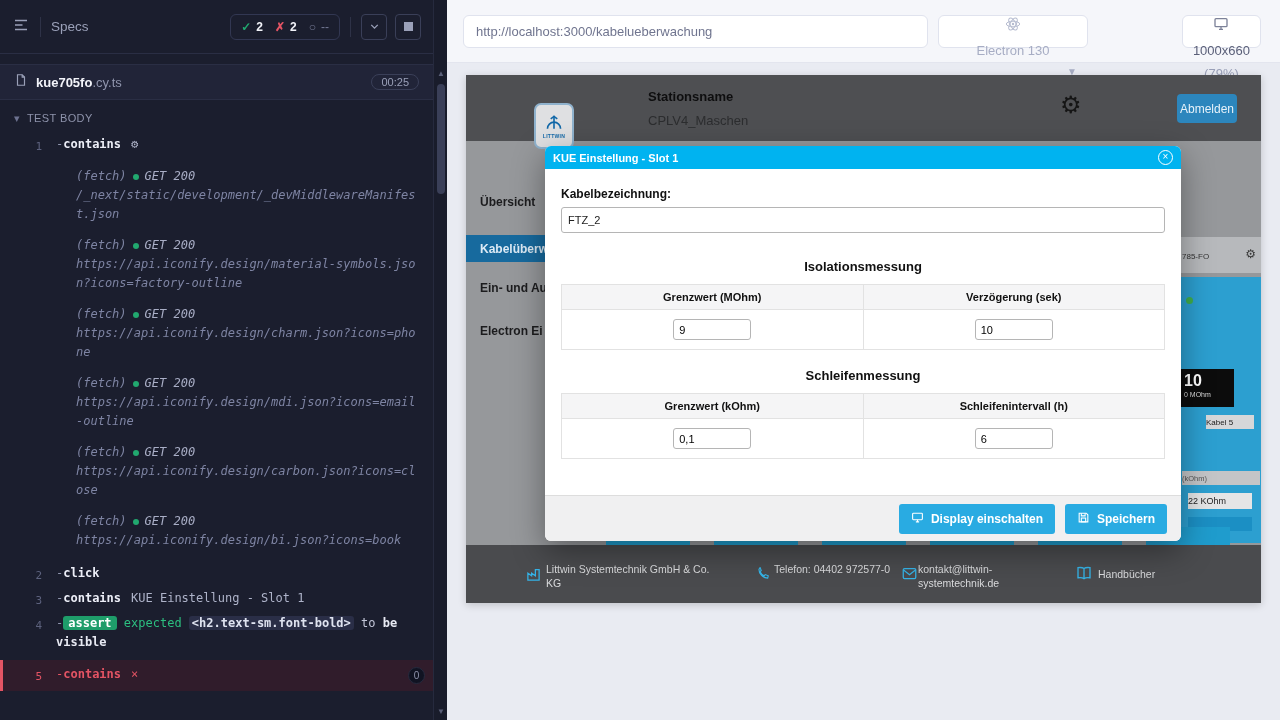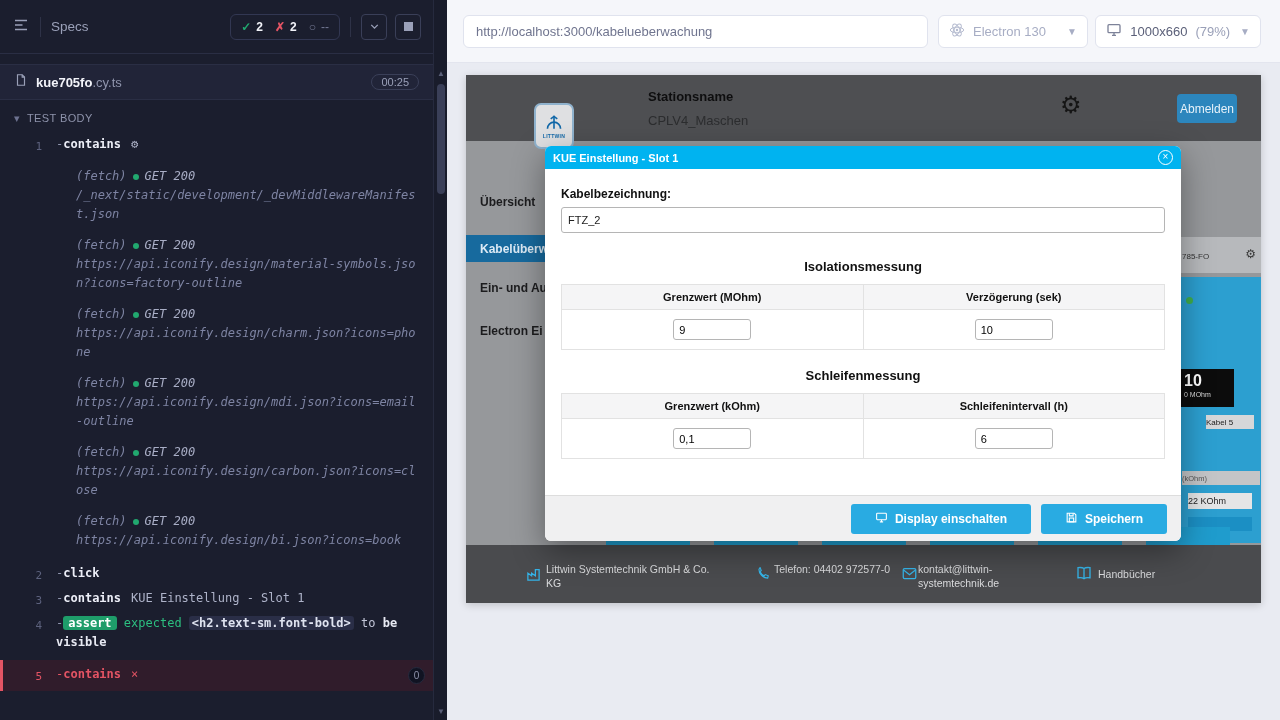"Electron 130" .select-btn { flex-direction: none -> column }
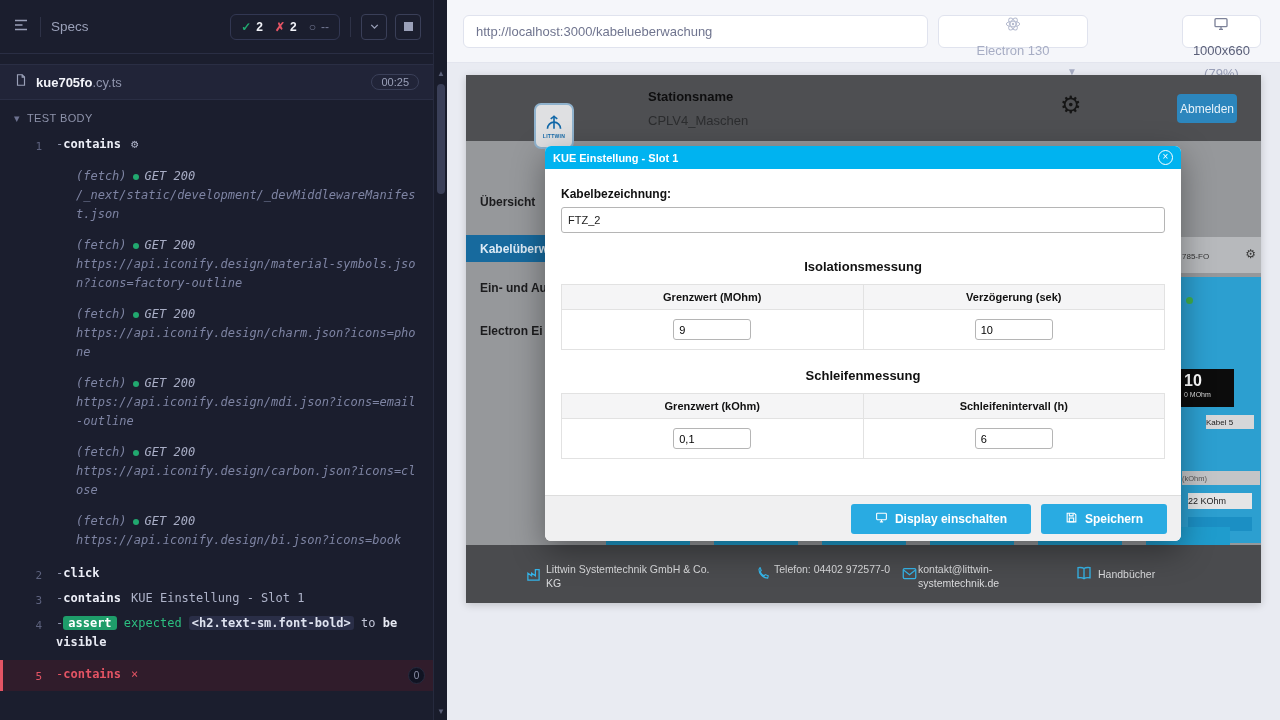"Display einschalten" .cyan-btn { padding: 0 24px -> 0 12px }
